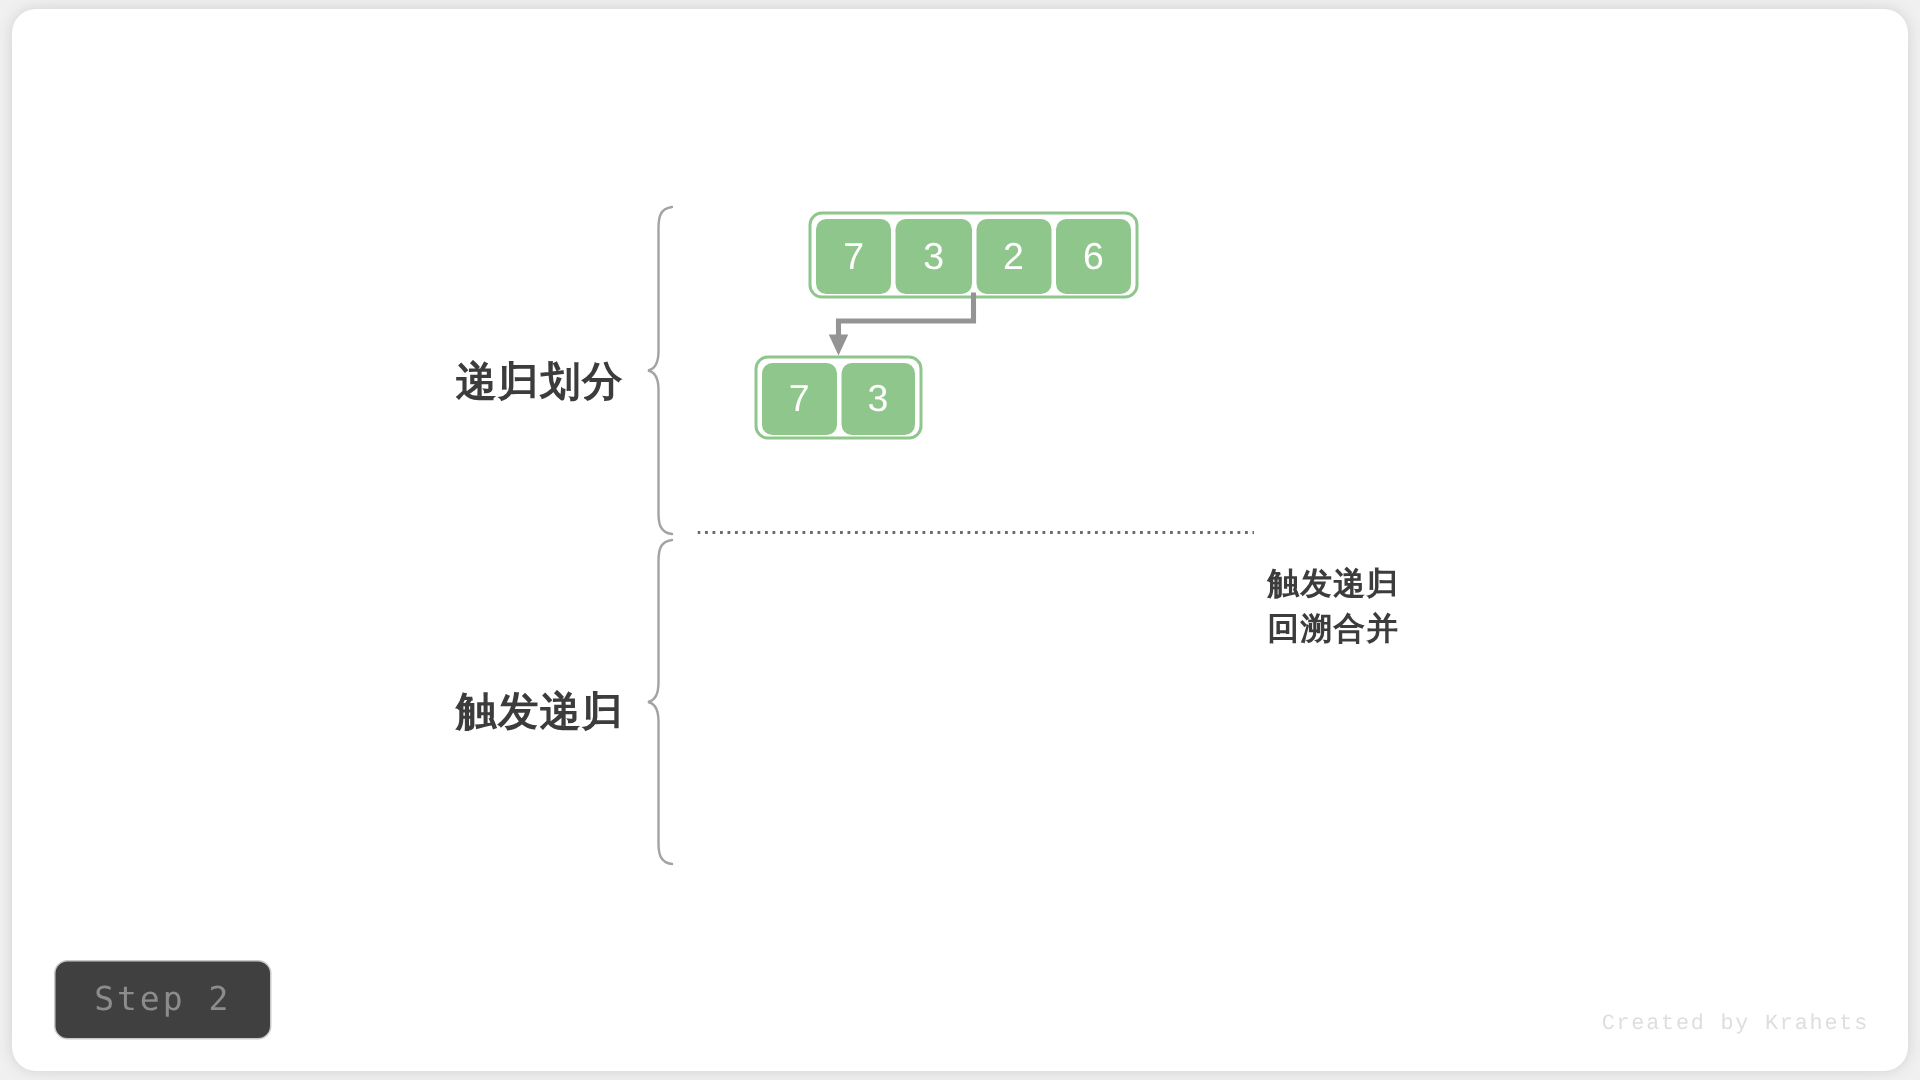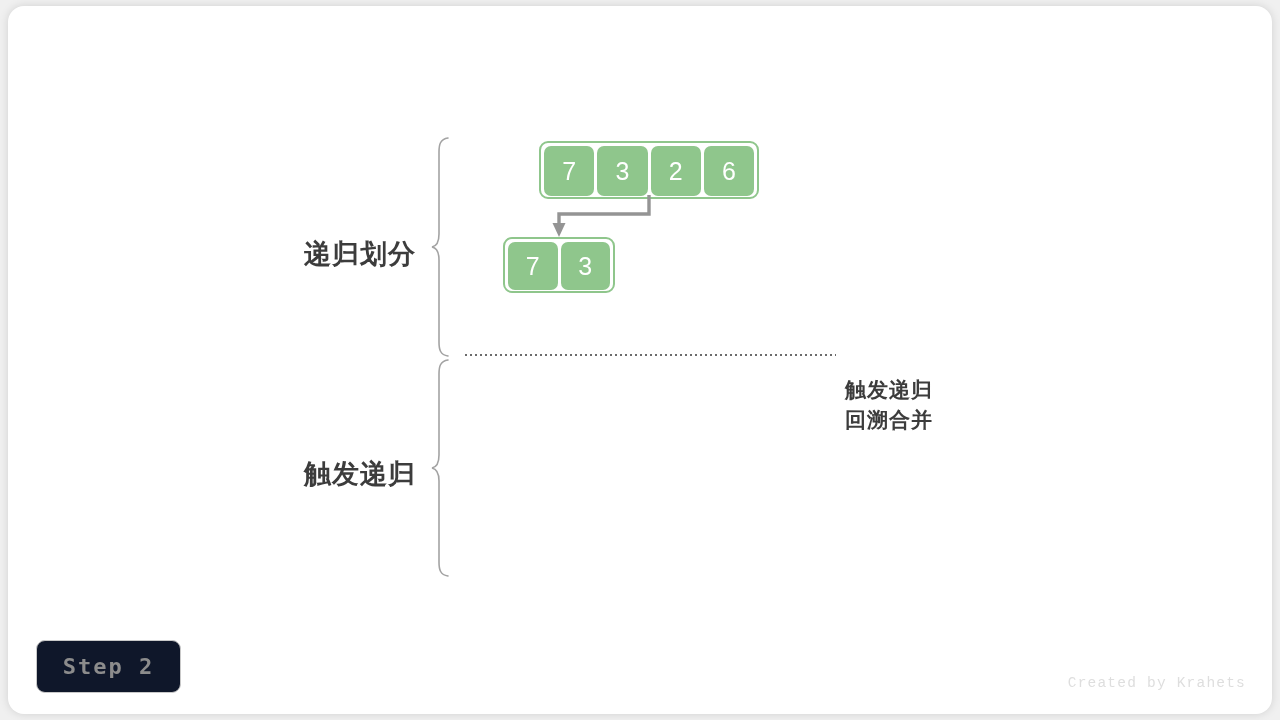"Step 2" #step-badge { background: #0f172a -> #404040; font-weight: bold -> normal }
